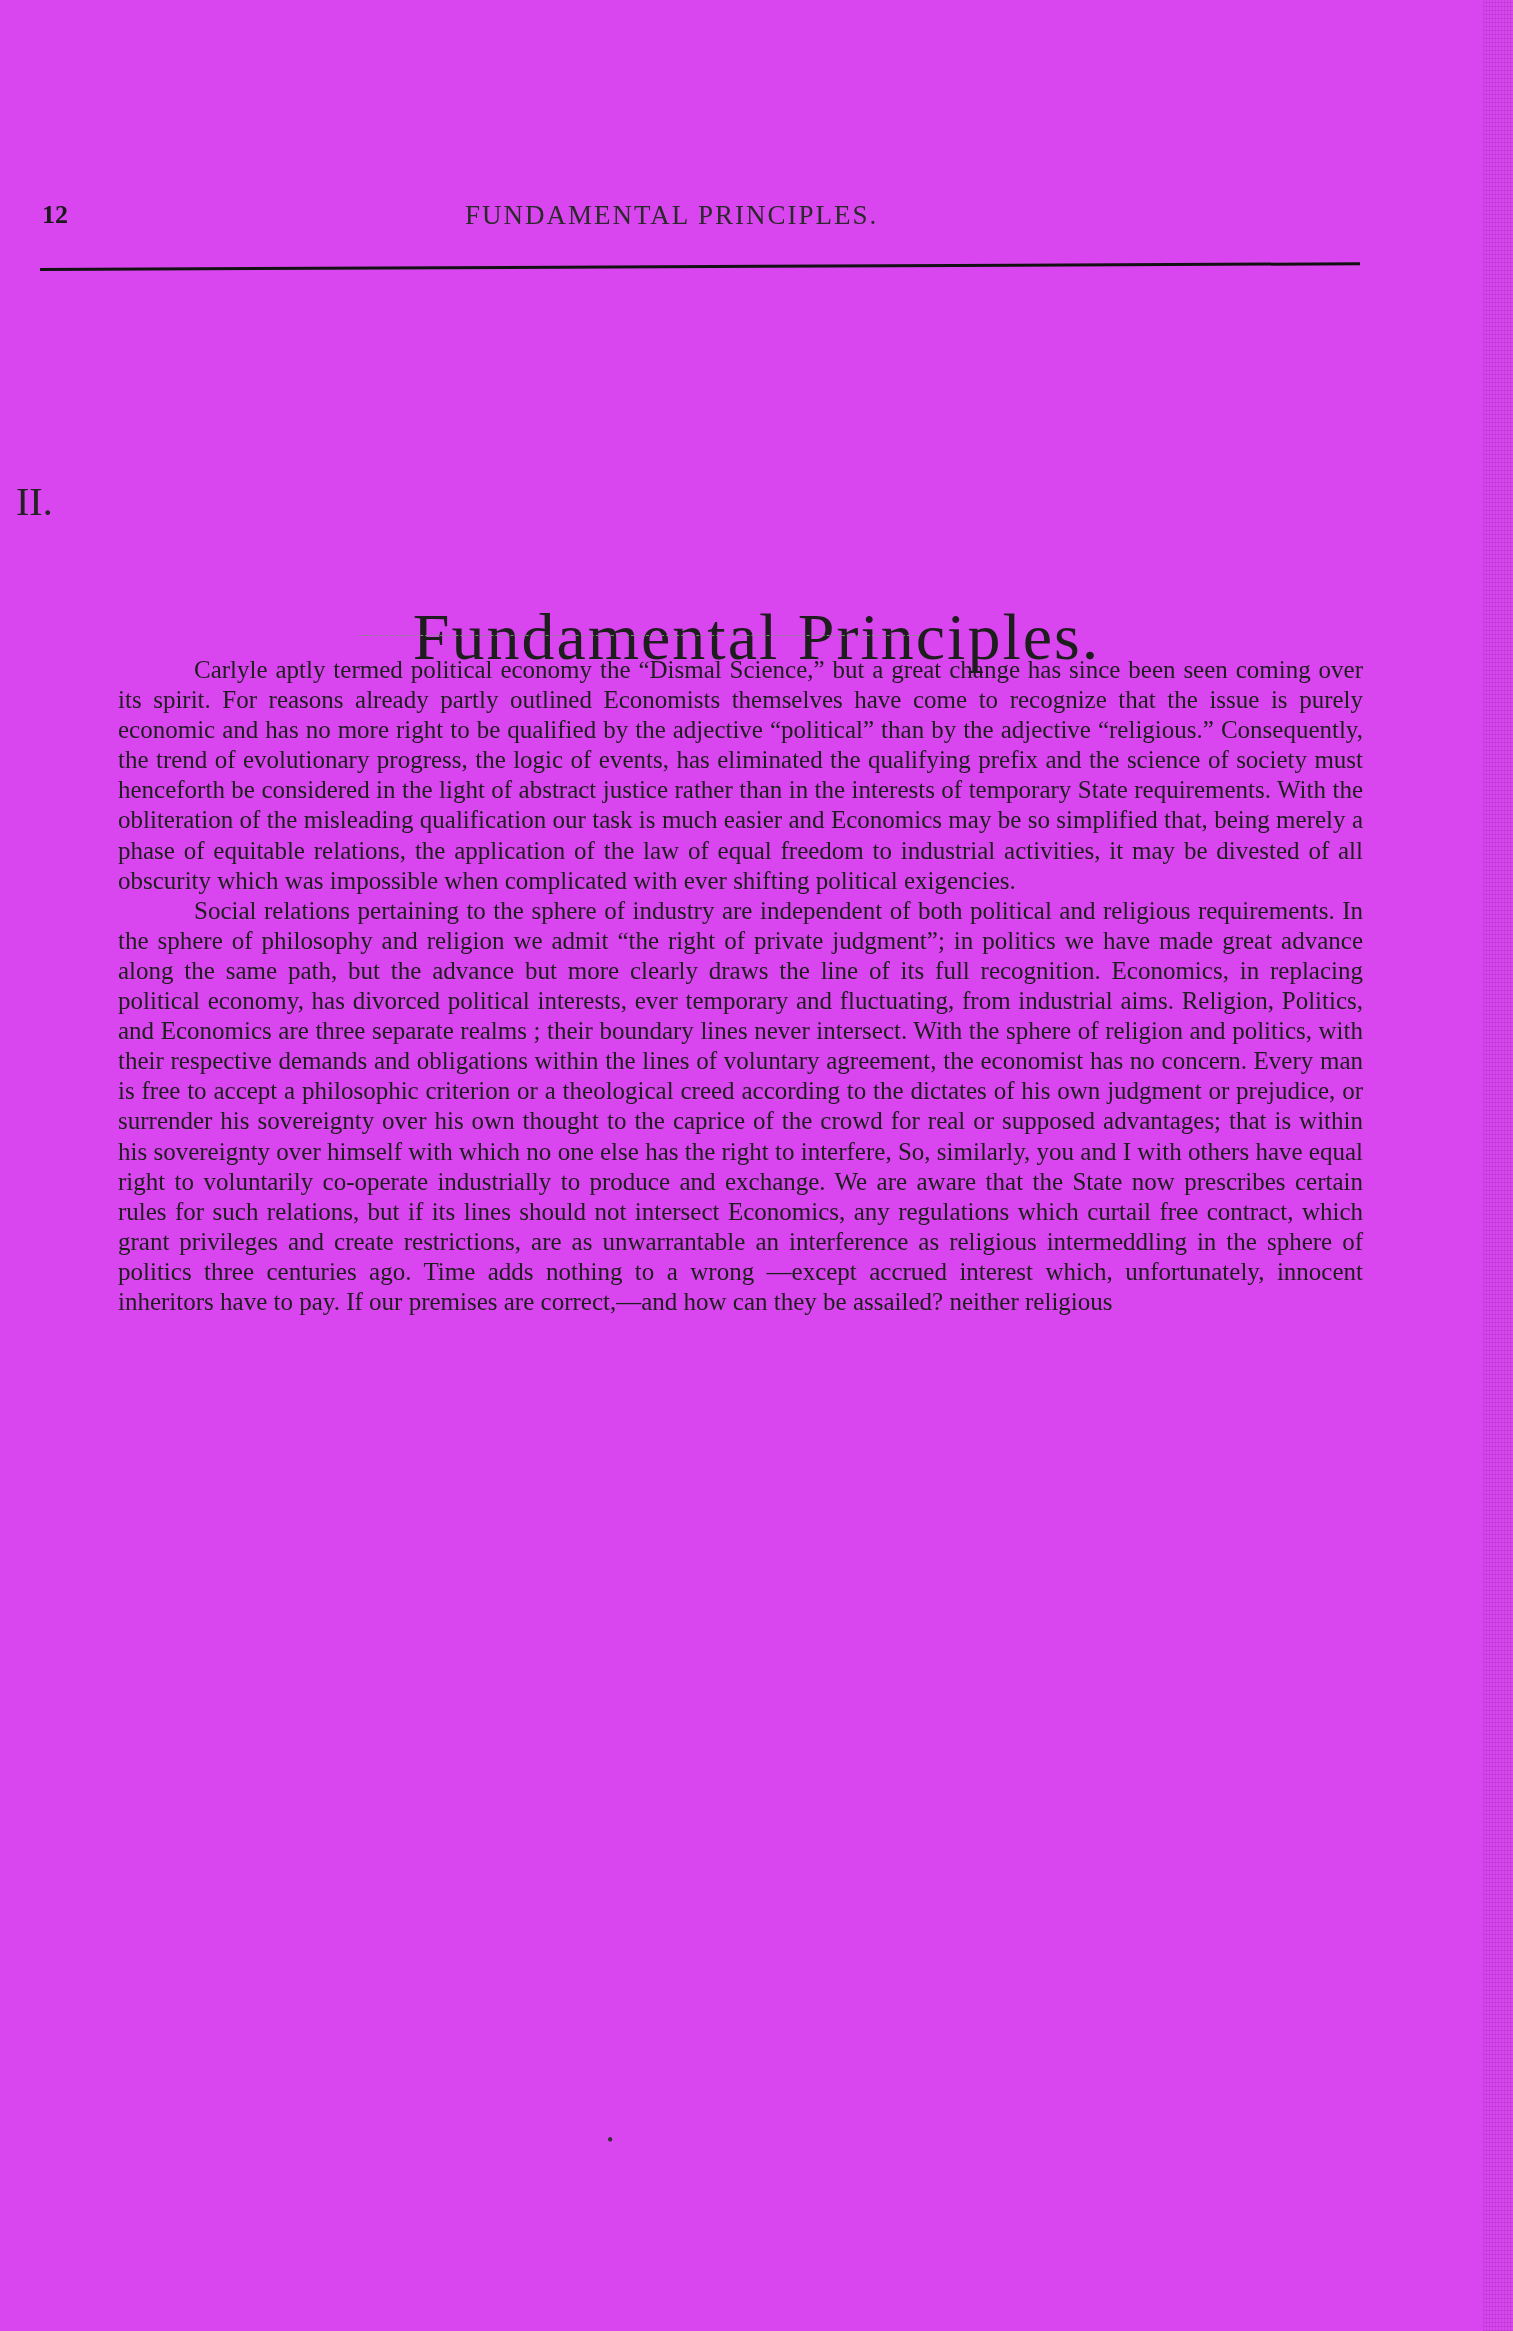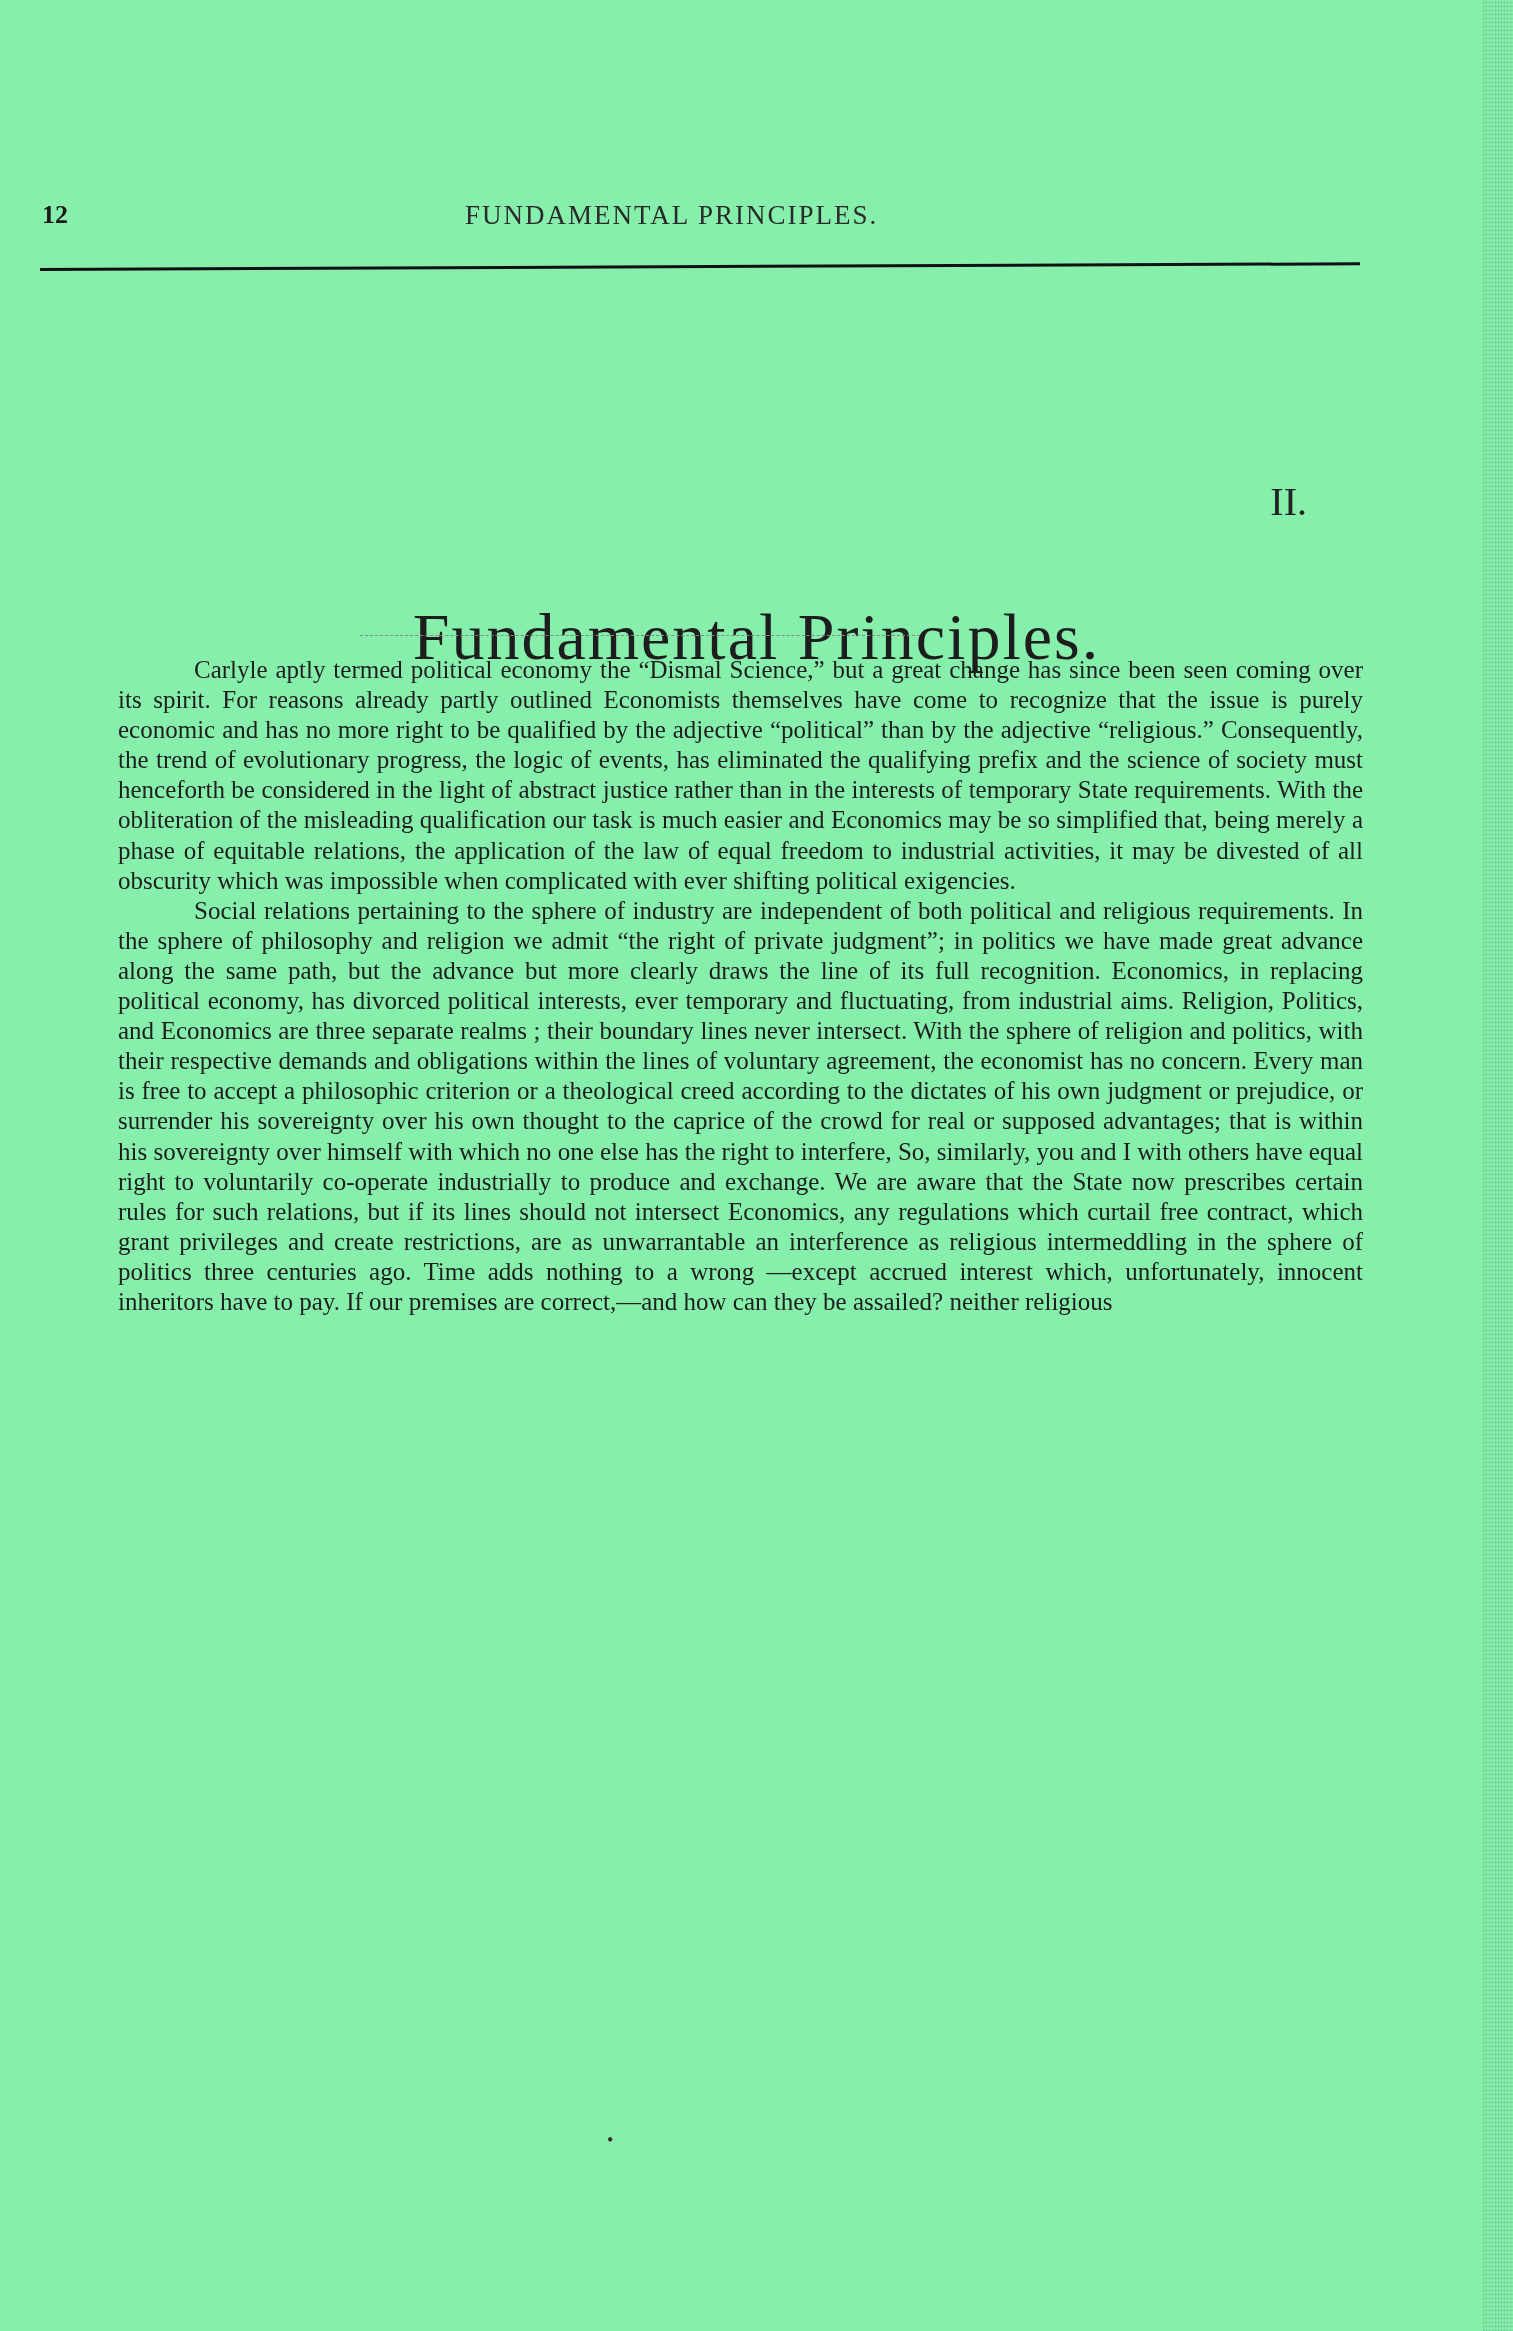"12" .page { background: #86efac -> #d946ef }
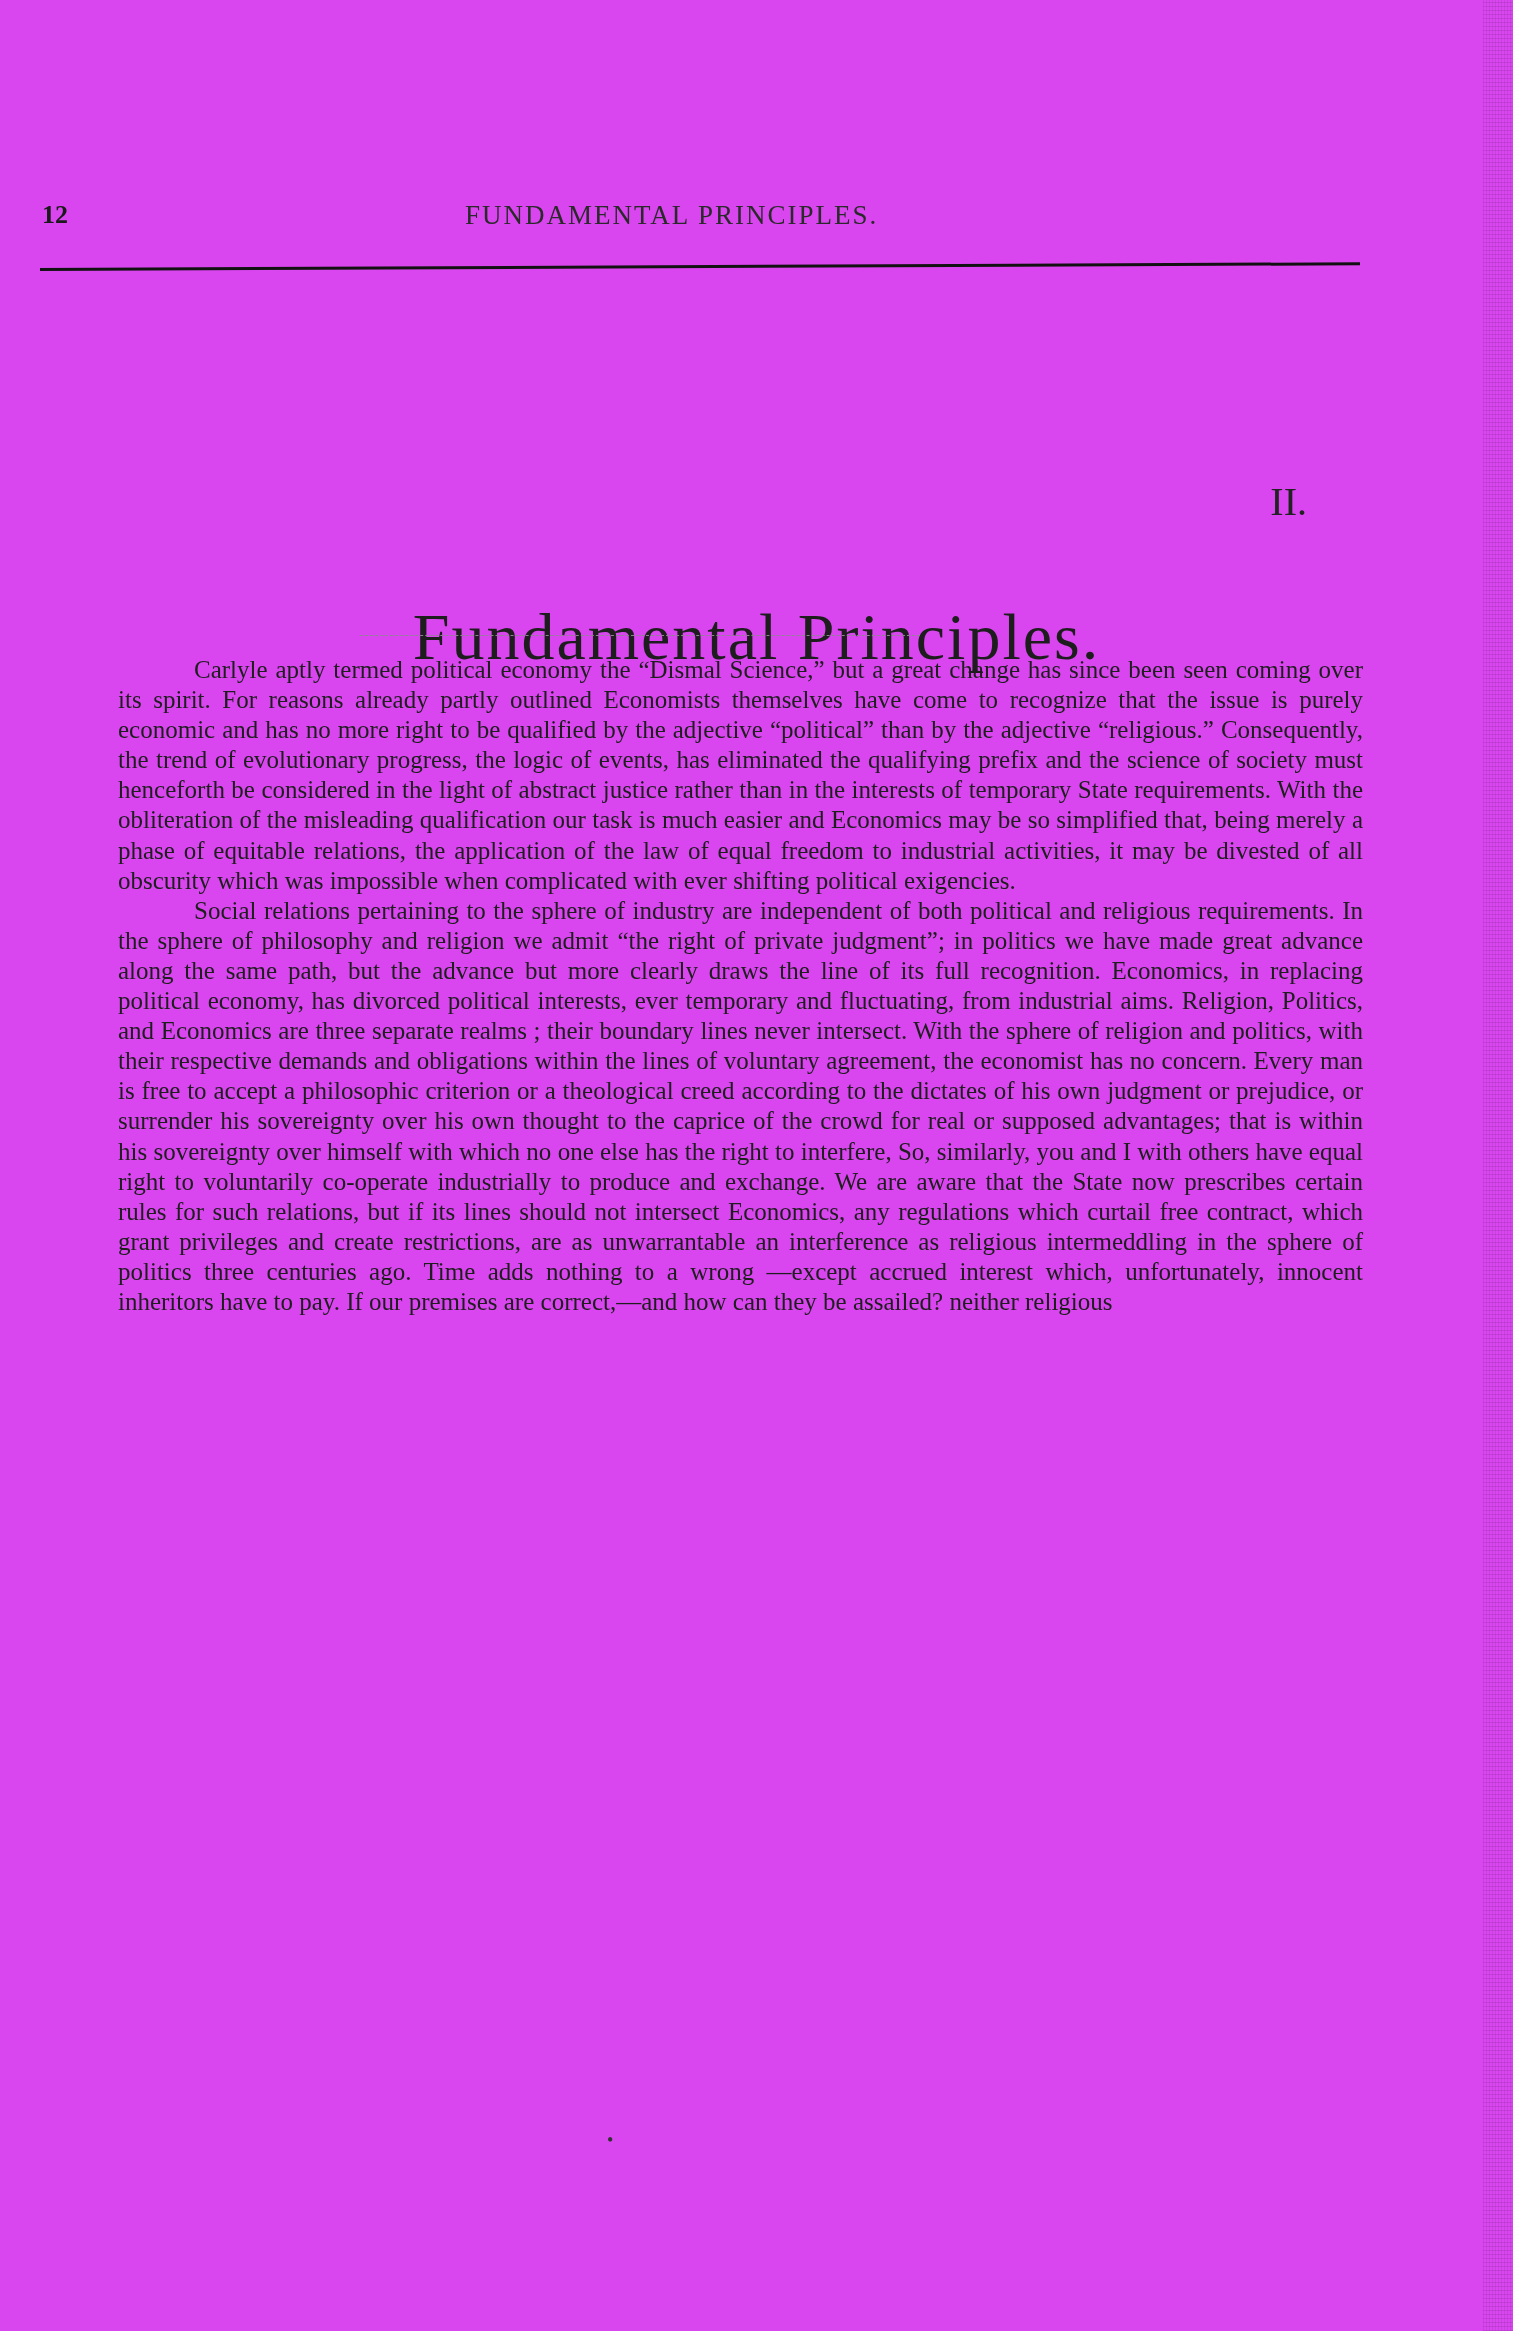"II." .chapter-number { padding-left: none -> 16px; text-align: right -> left }
